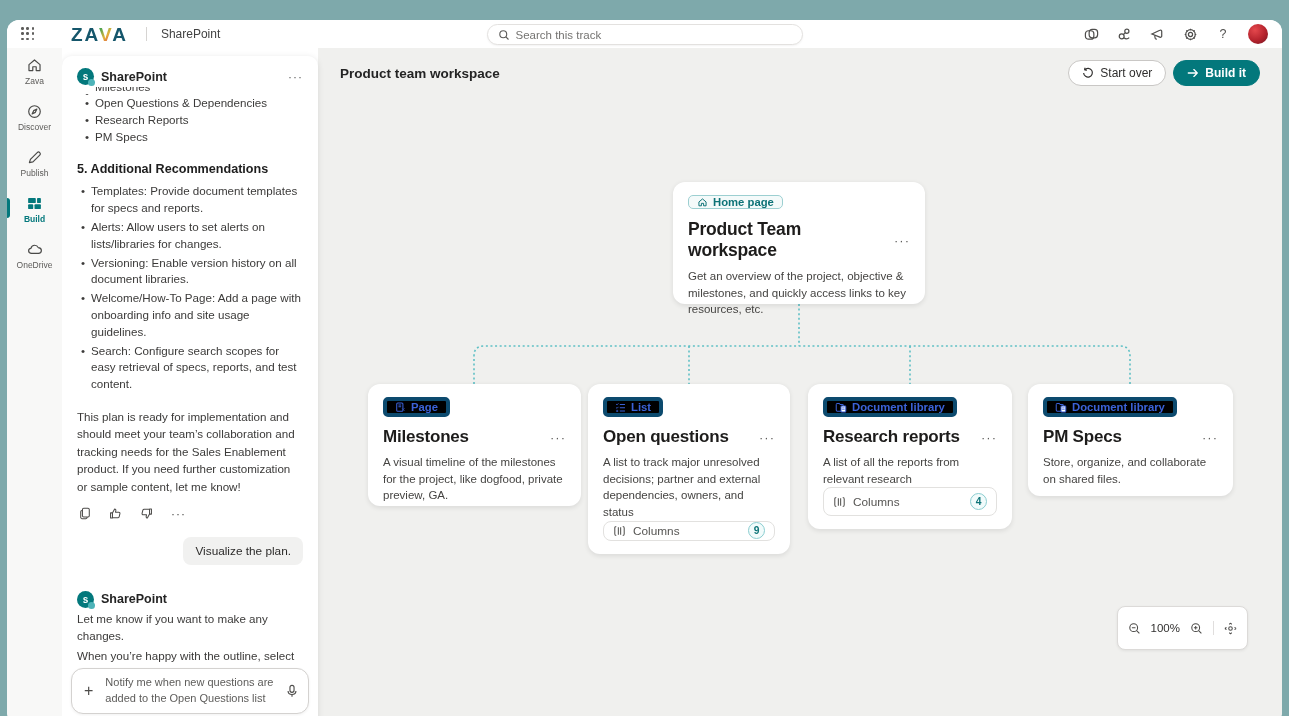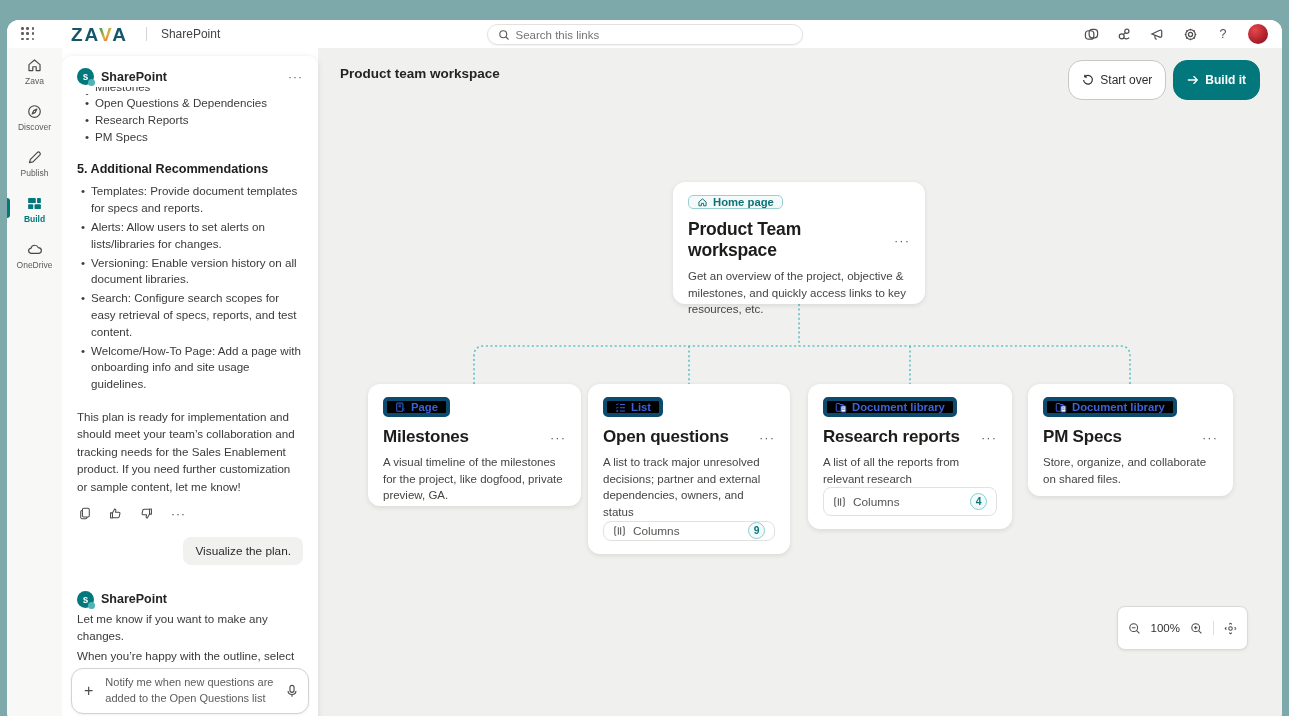"Search this links" span { text: links -> track }
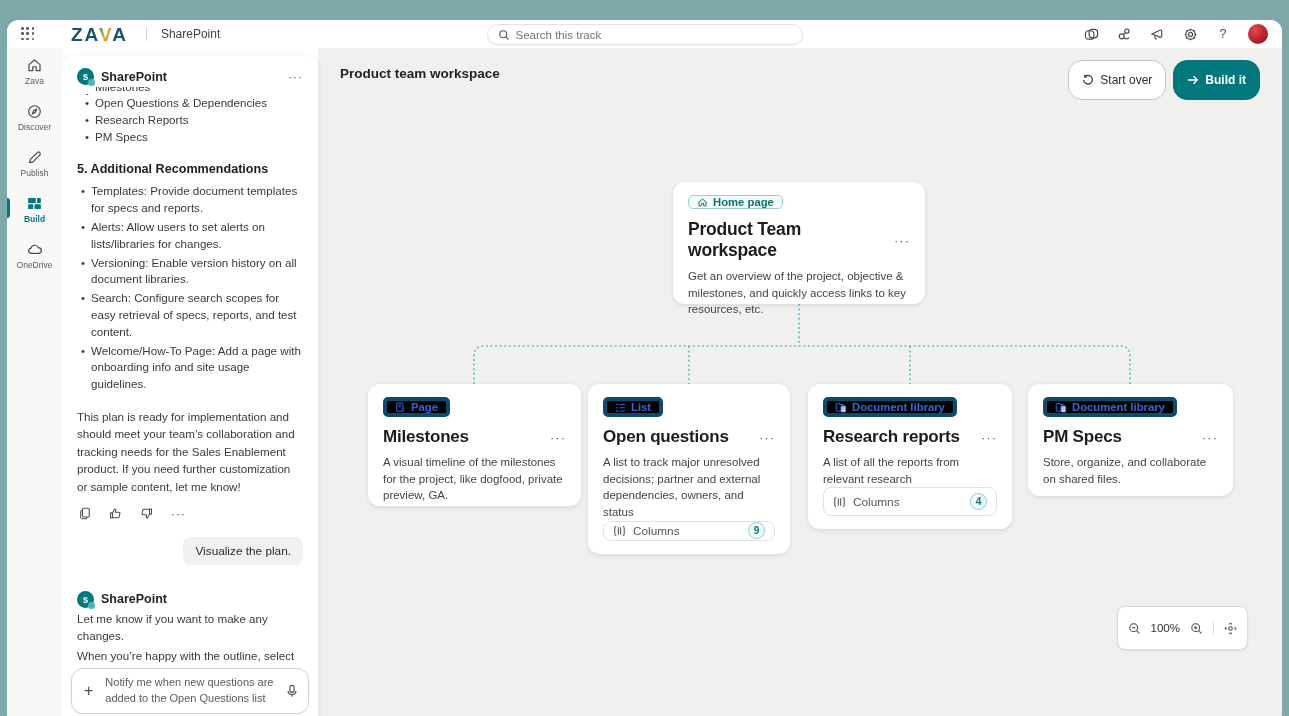"Start over" .btn { height: 40px -> 26px }
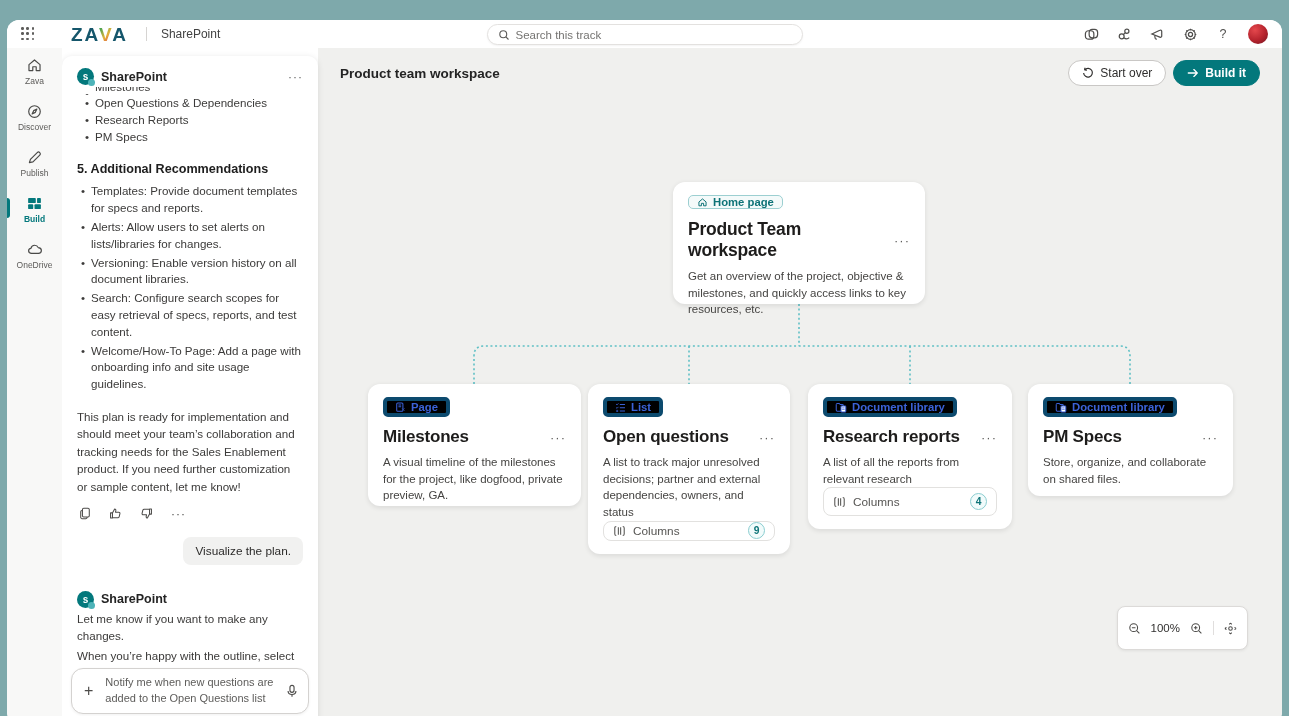"Search: Configure search scopes for" li { order: before "Welcome/How-To Page: Add a page" -> after "Welcome/How-To Page: Add a page" }
